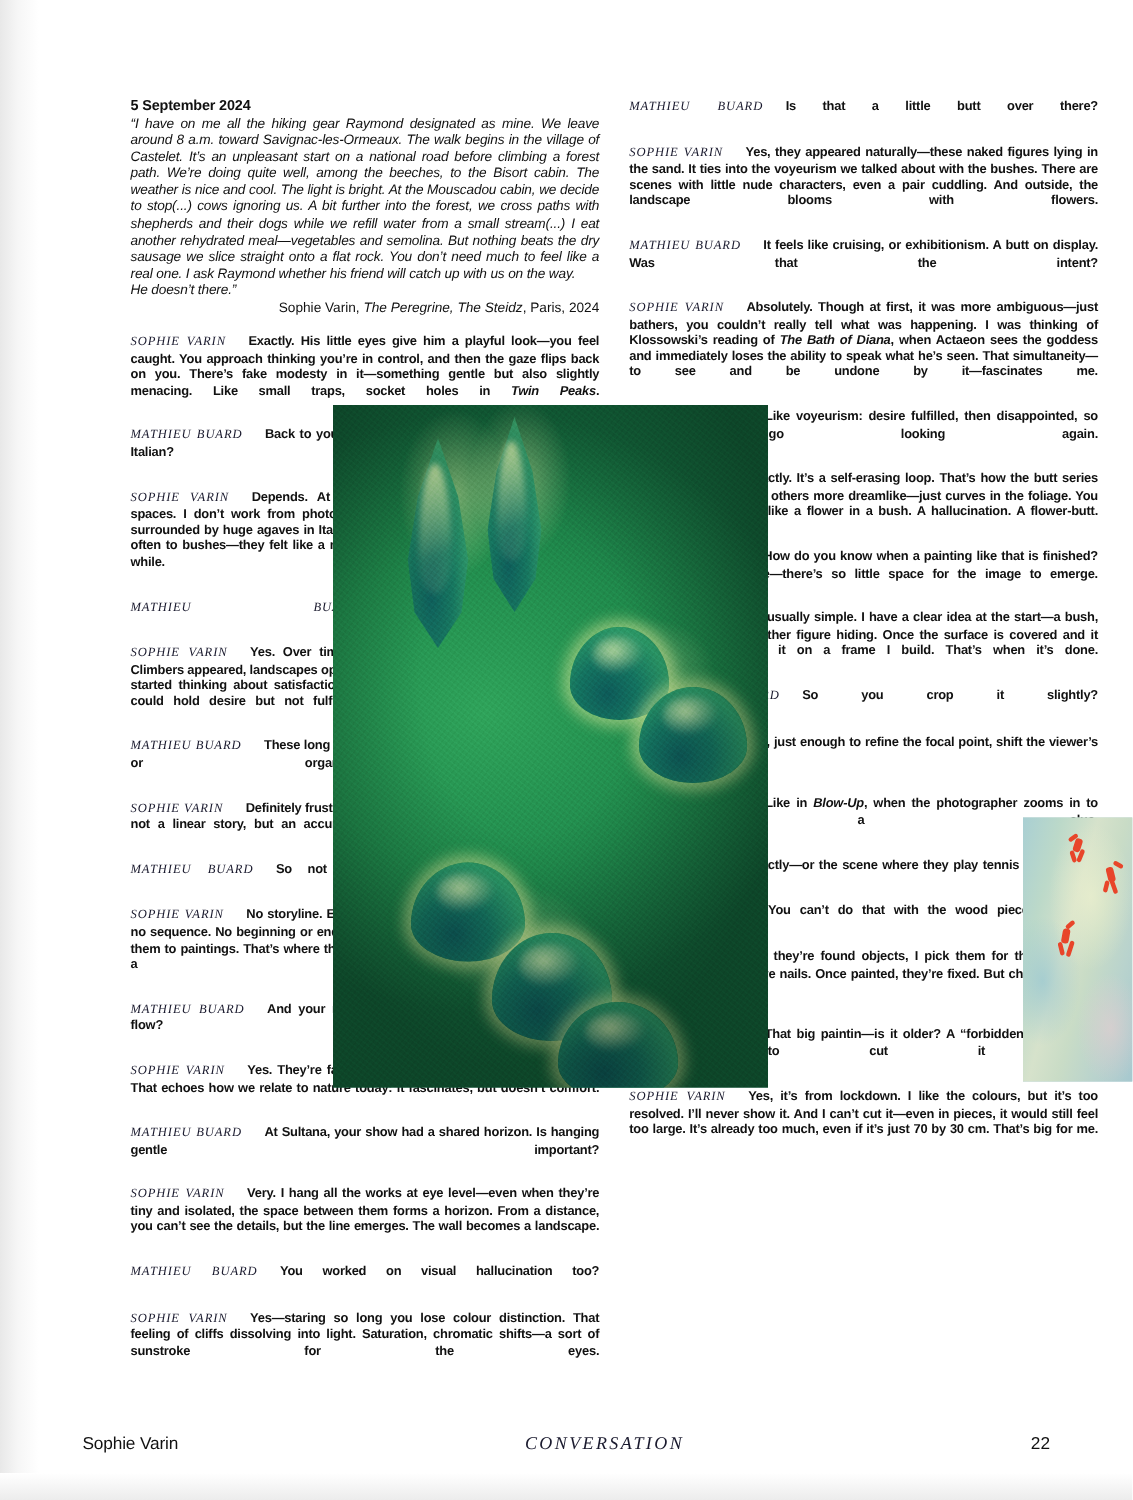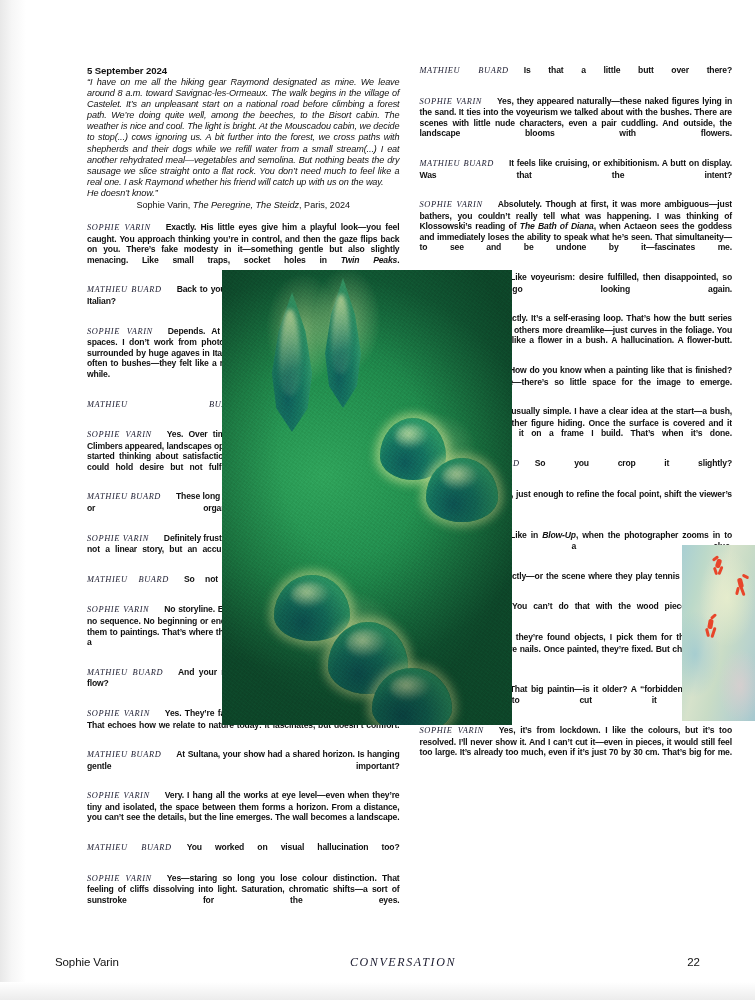"He doesn’t know.”" div.epigraph { text: know -> there }
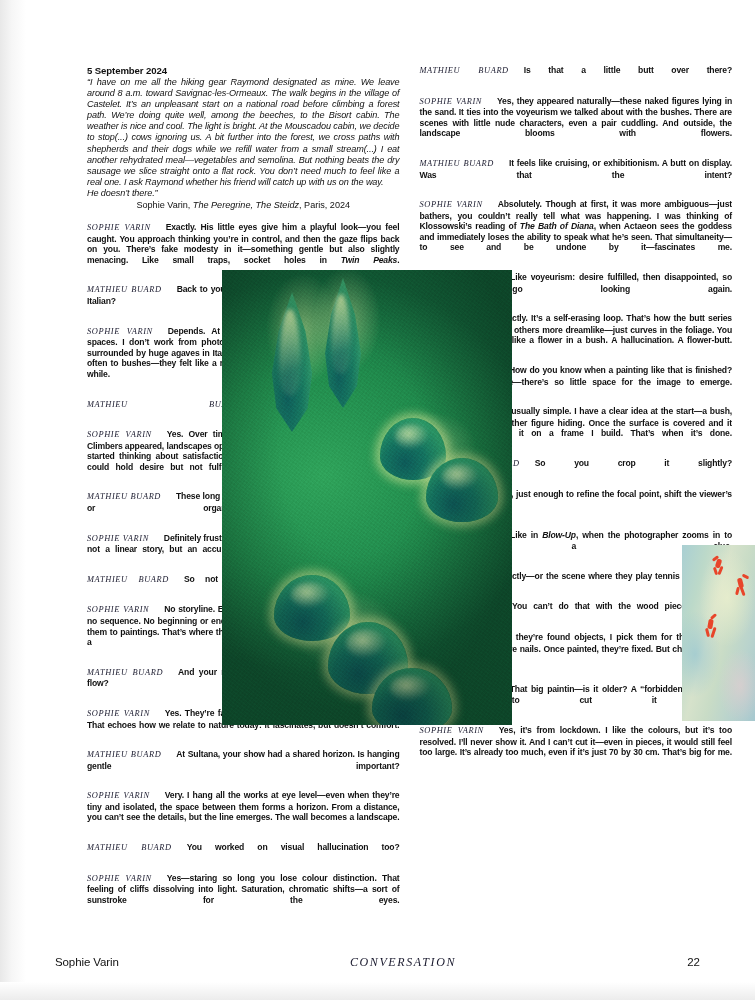"Sophie Varin, The Peregrine, The" .credit { text-align: center -> right }
